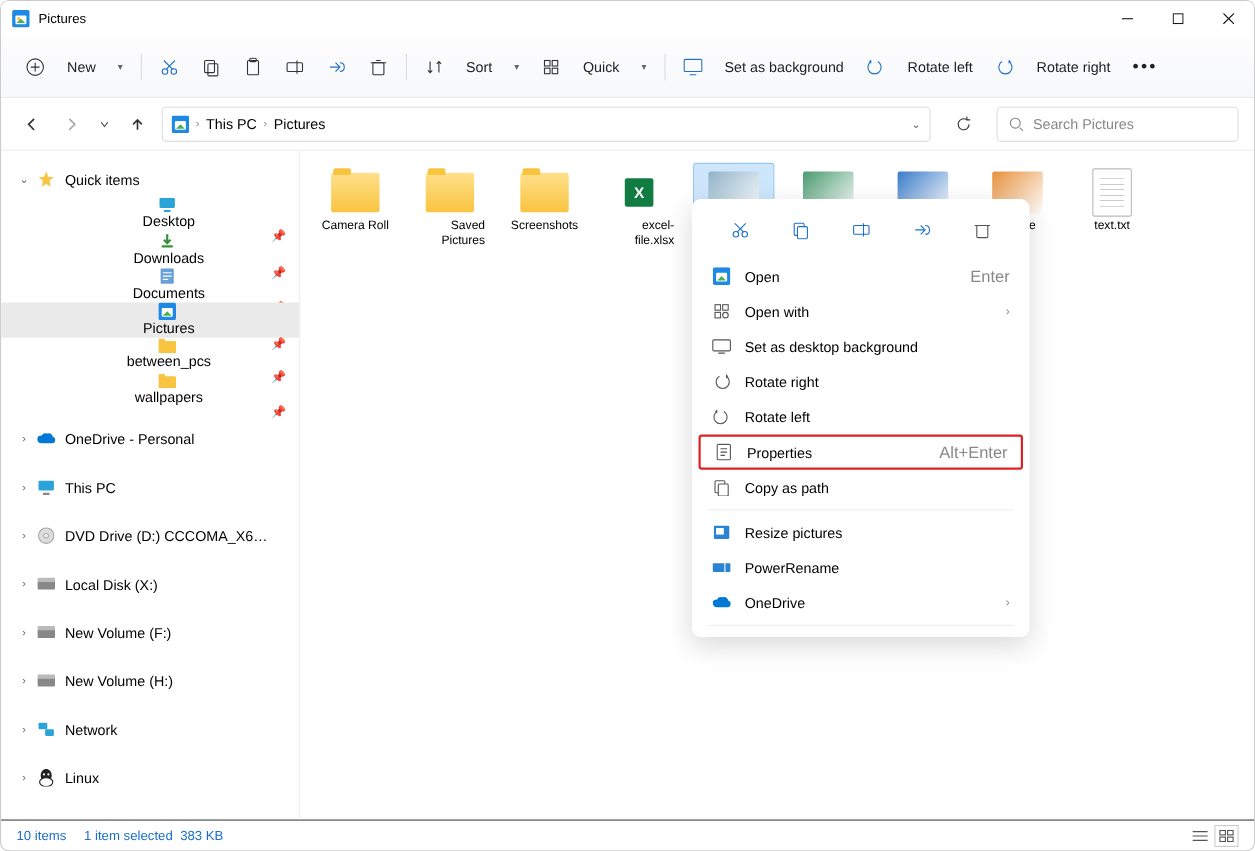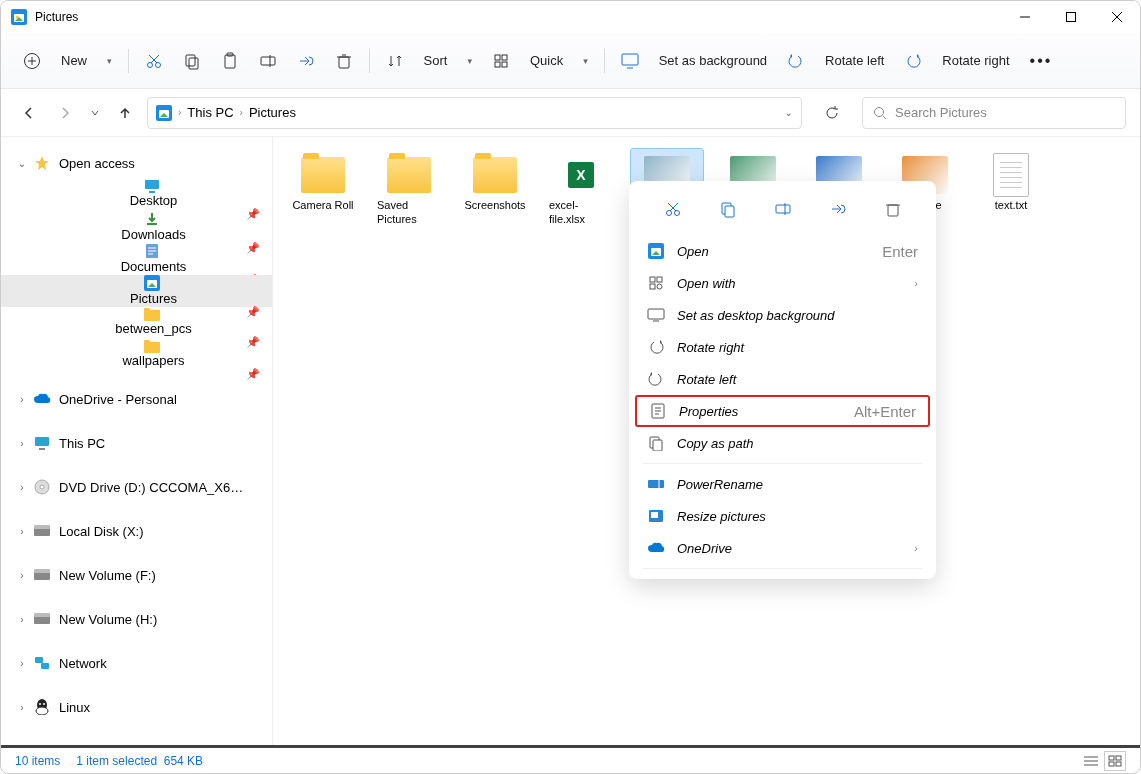"Search Pictures" .searchbox { width: 264px -> 220px }
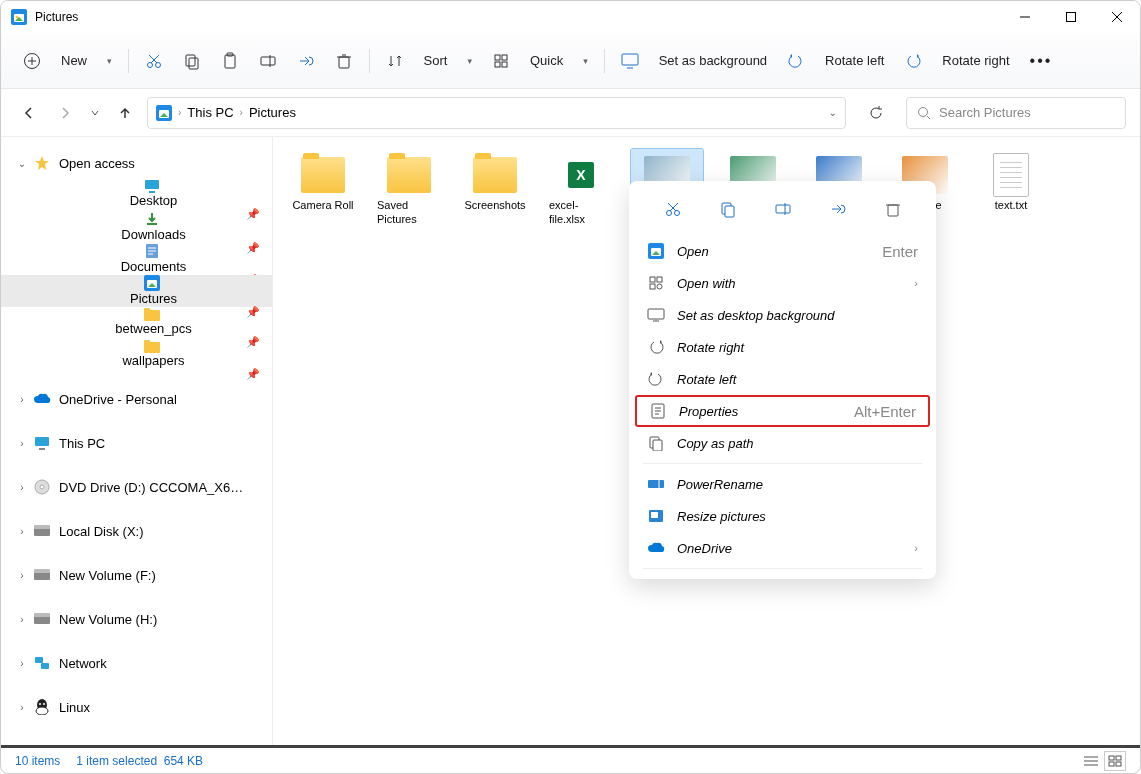"Open access" span { text: Open access -> Quick items }
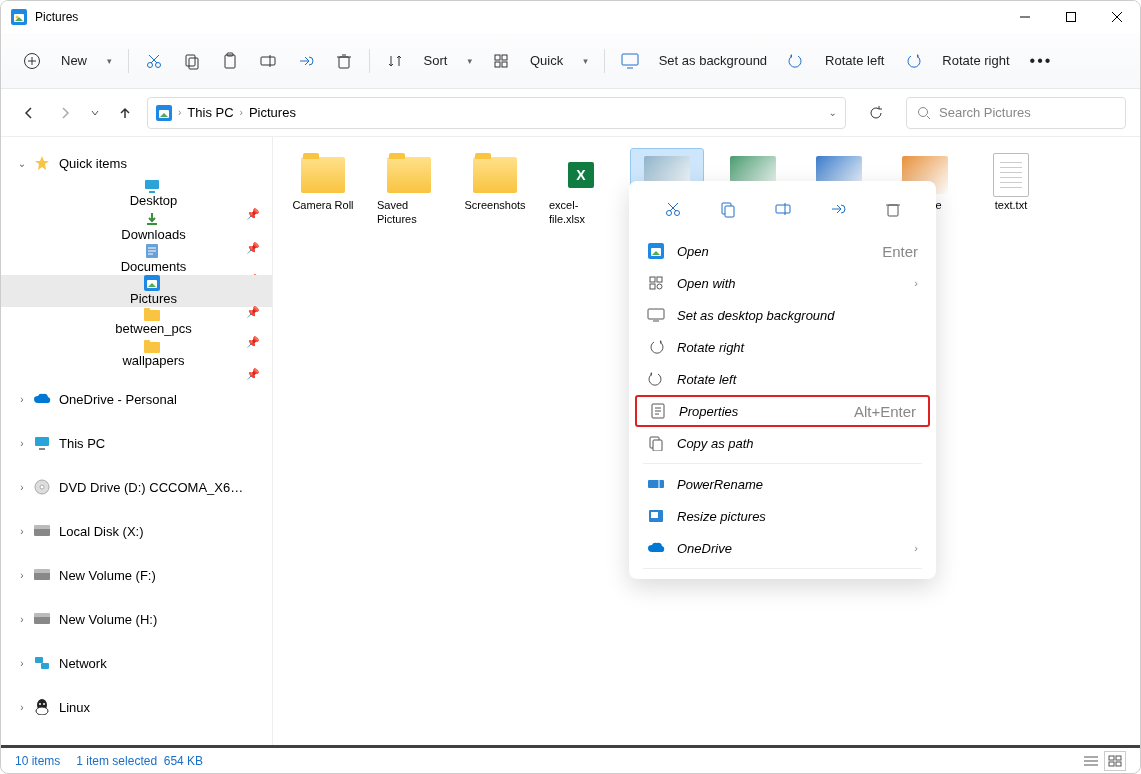"Camera Roll" .file .fname { text-align: left -> right }
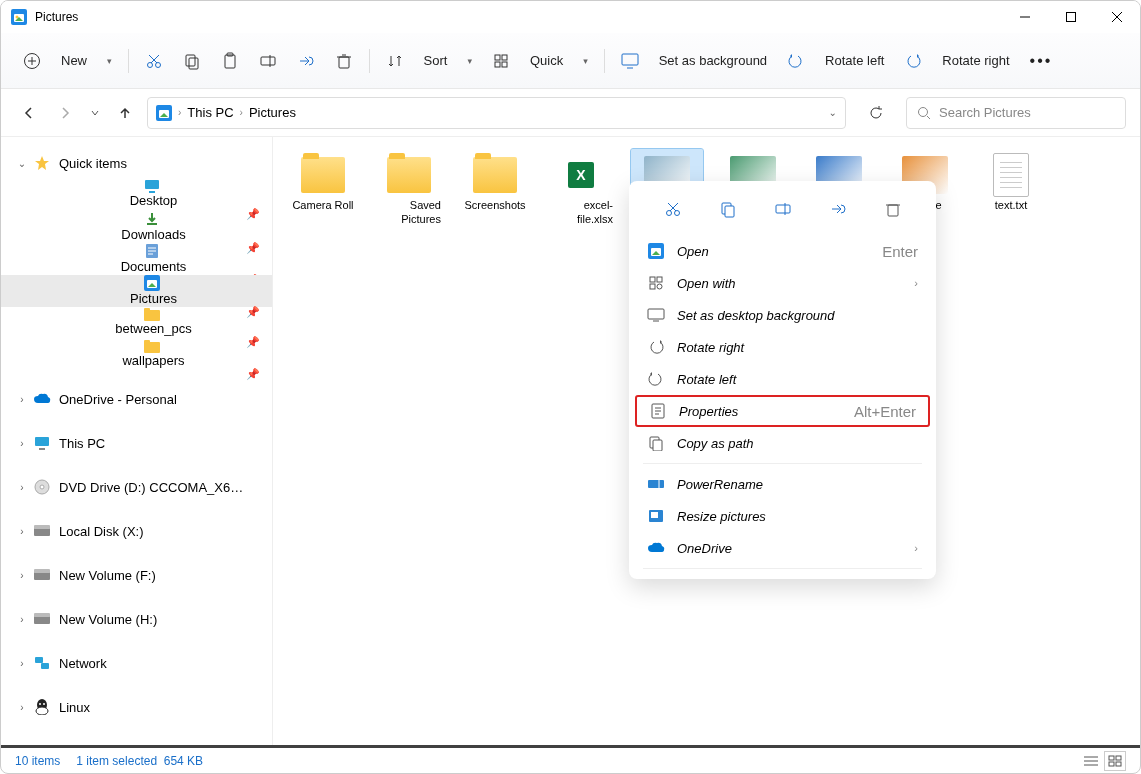"Open" .ctx-item .clabel { font-style: italic -> none }
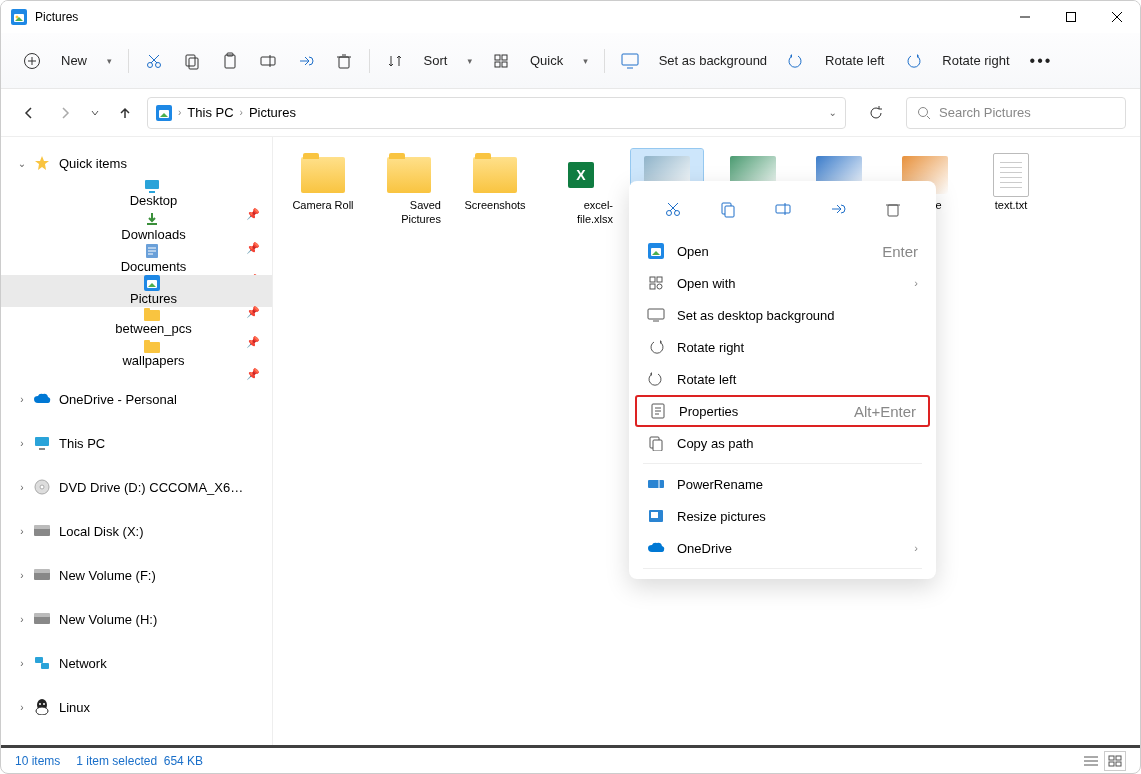"PowerRename" div.ctx-item { order: before "Resize pictures" -> after "Resize pictures" }
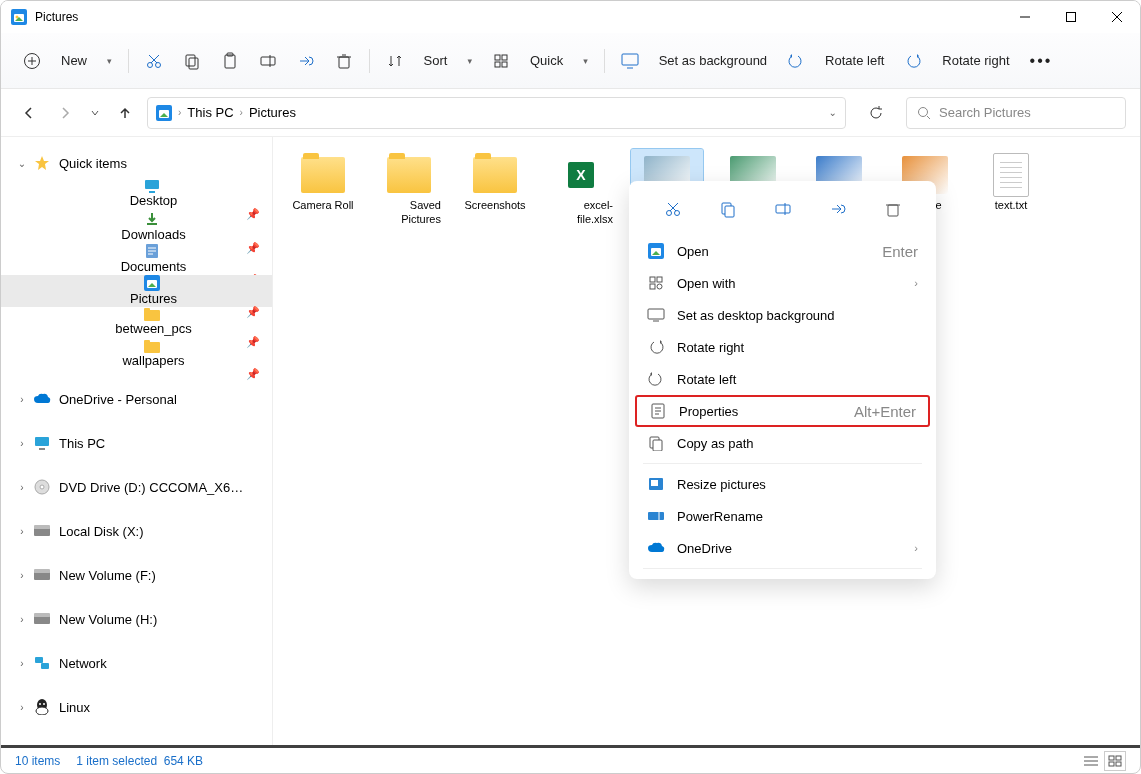"10 items" .statusbar { border-top: 3px solid #404040 -> 1px solid #404040 }
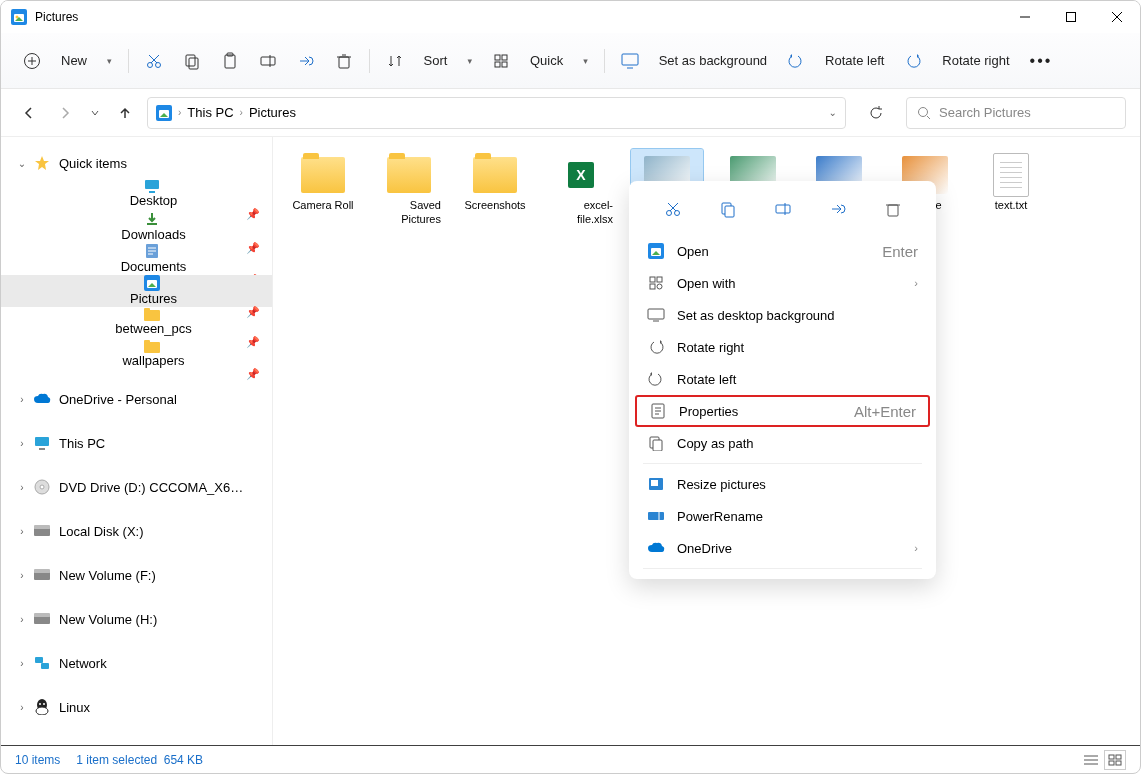"654 KB" span { text: 654 -> 383 }
